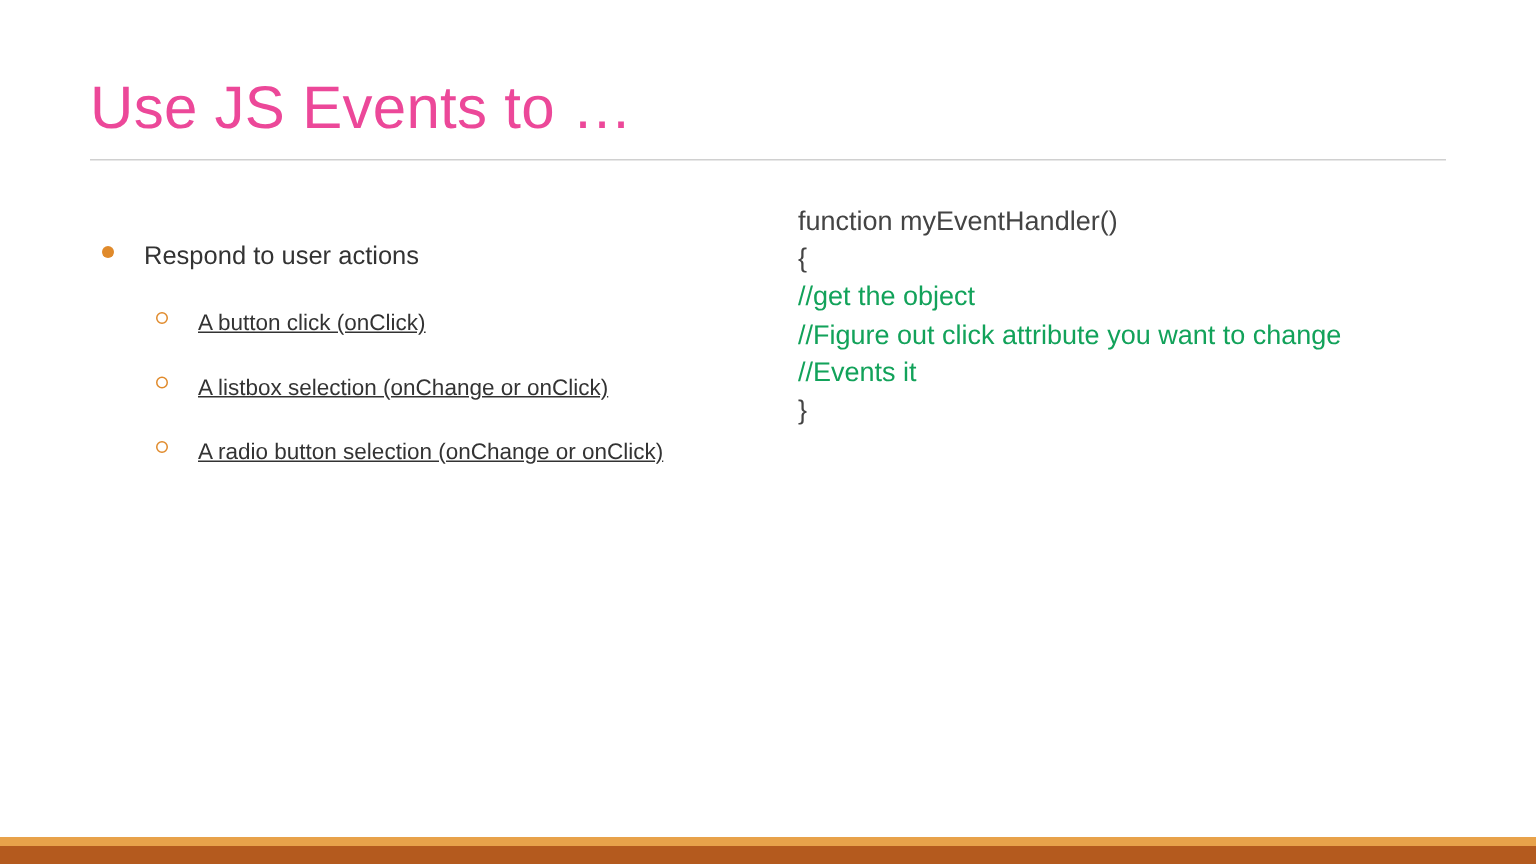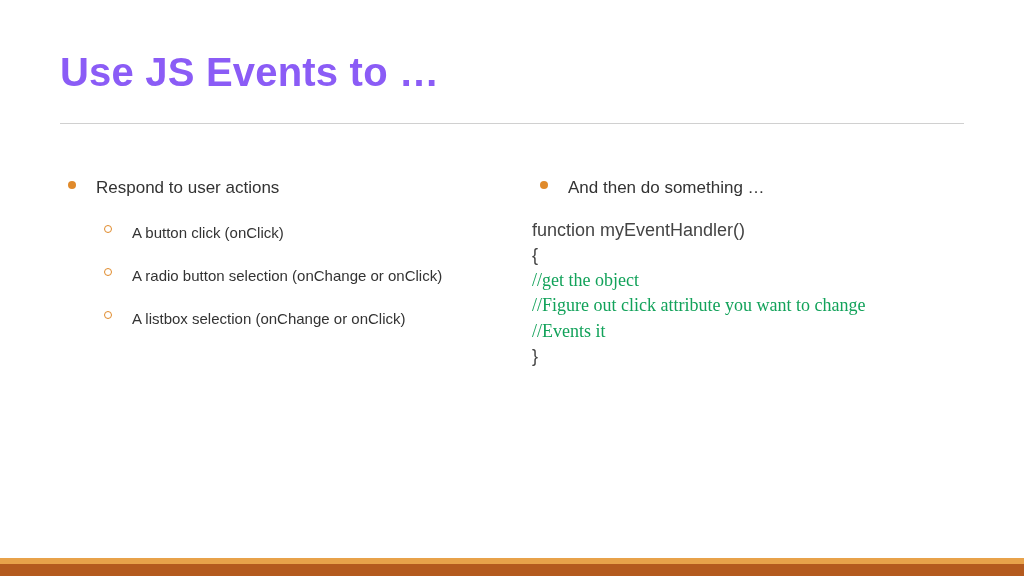"Use JS Events to …" .title { color: #8b5cf6 -> #ec4899; font-weight: 700 -> 400; margin-bottom: 28px -> 11px }
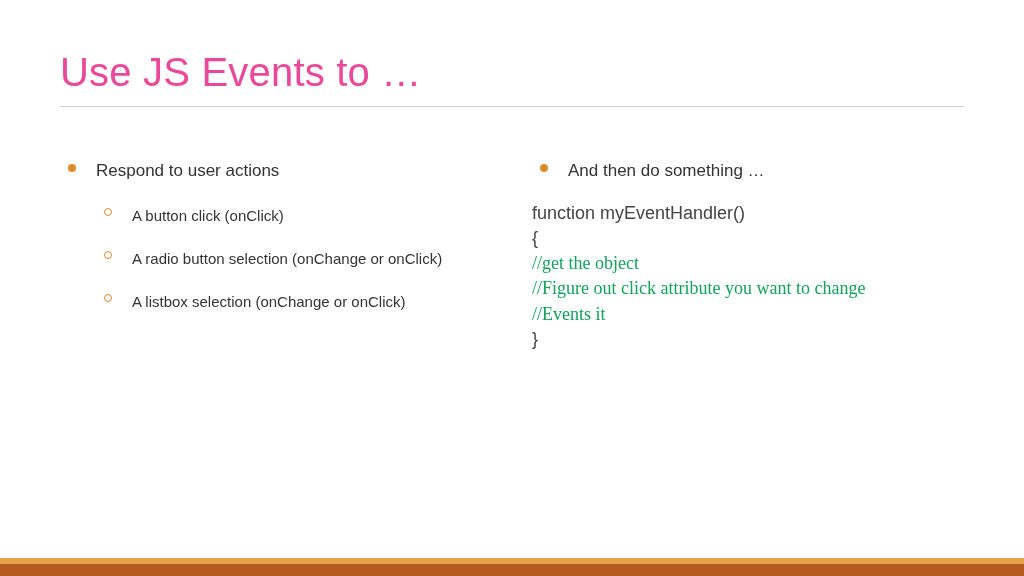"And then do something …" ul.top { html: <ul> <li><span>And then do something …</span></li> </ul> -> none }
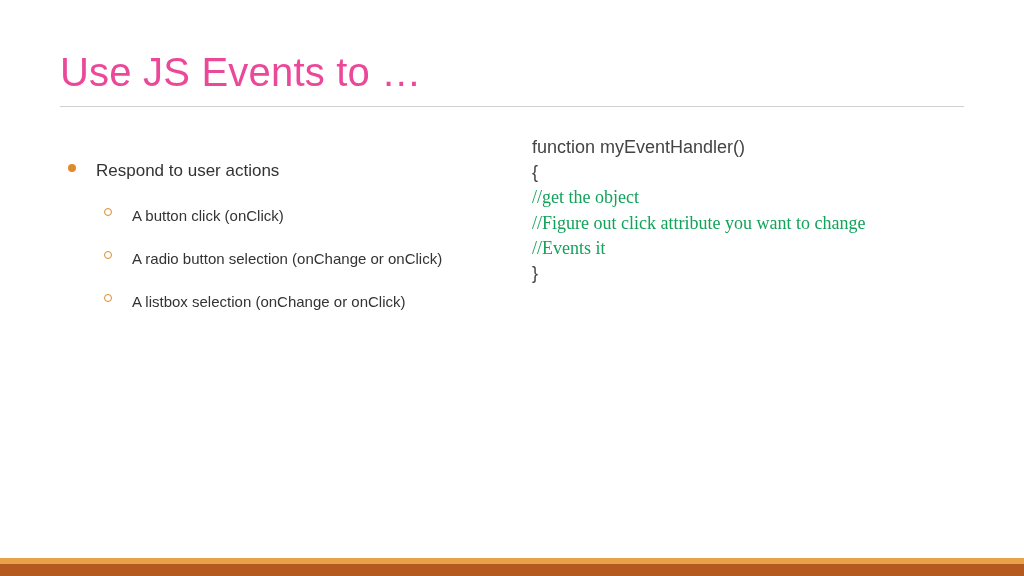"//get the object" .code .cmt { font-family: Liberation Serif, serif -> none }
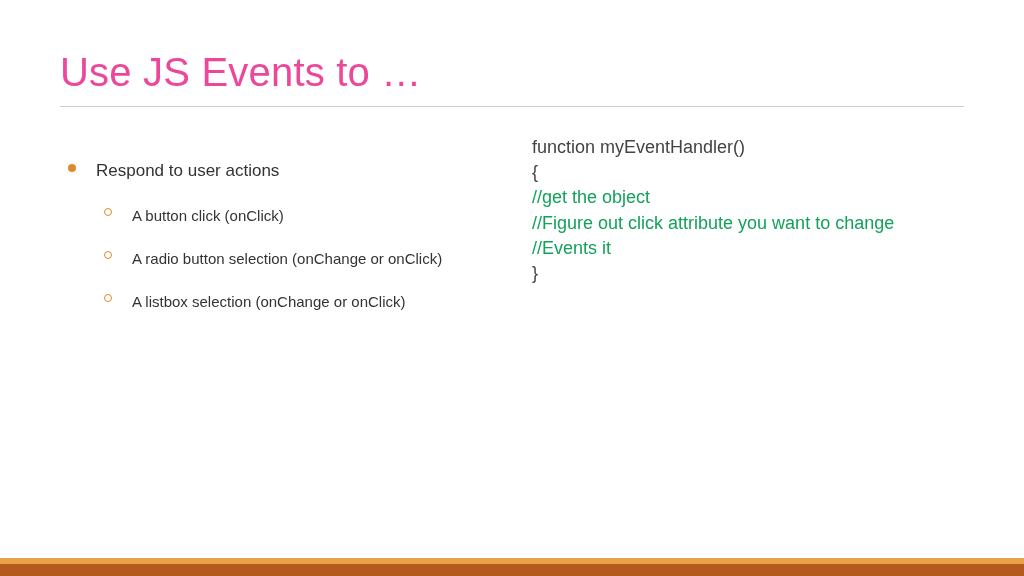"A button click (onClick)" ul.sub { text-decoration: none -> underline }
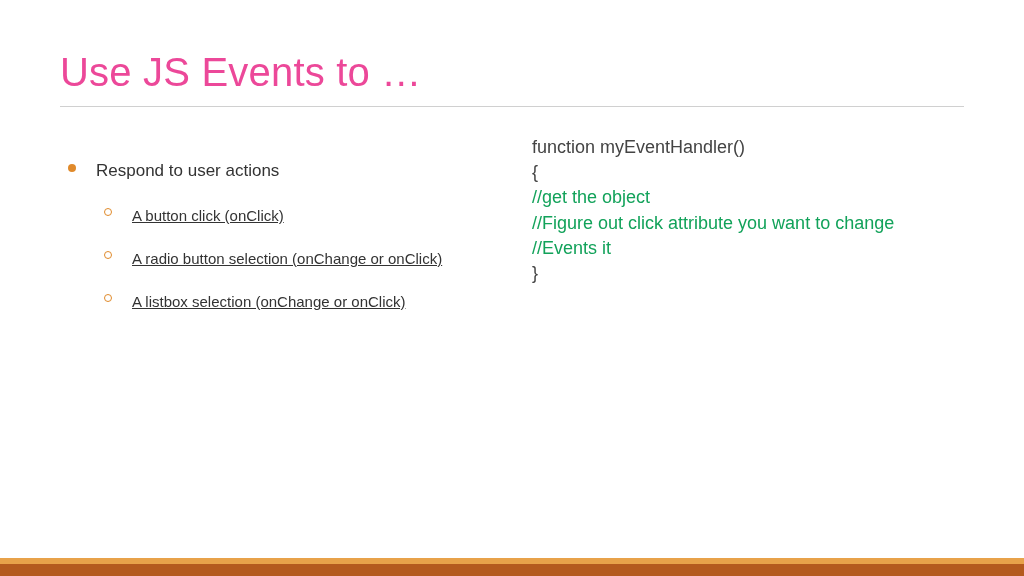"A radio button selection (onChange" li { order: before "A listbox selection (onChange or" -> after "A listbox selection (onChange or" }
